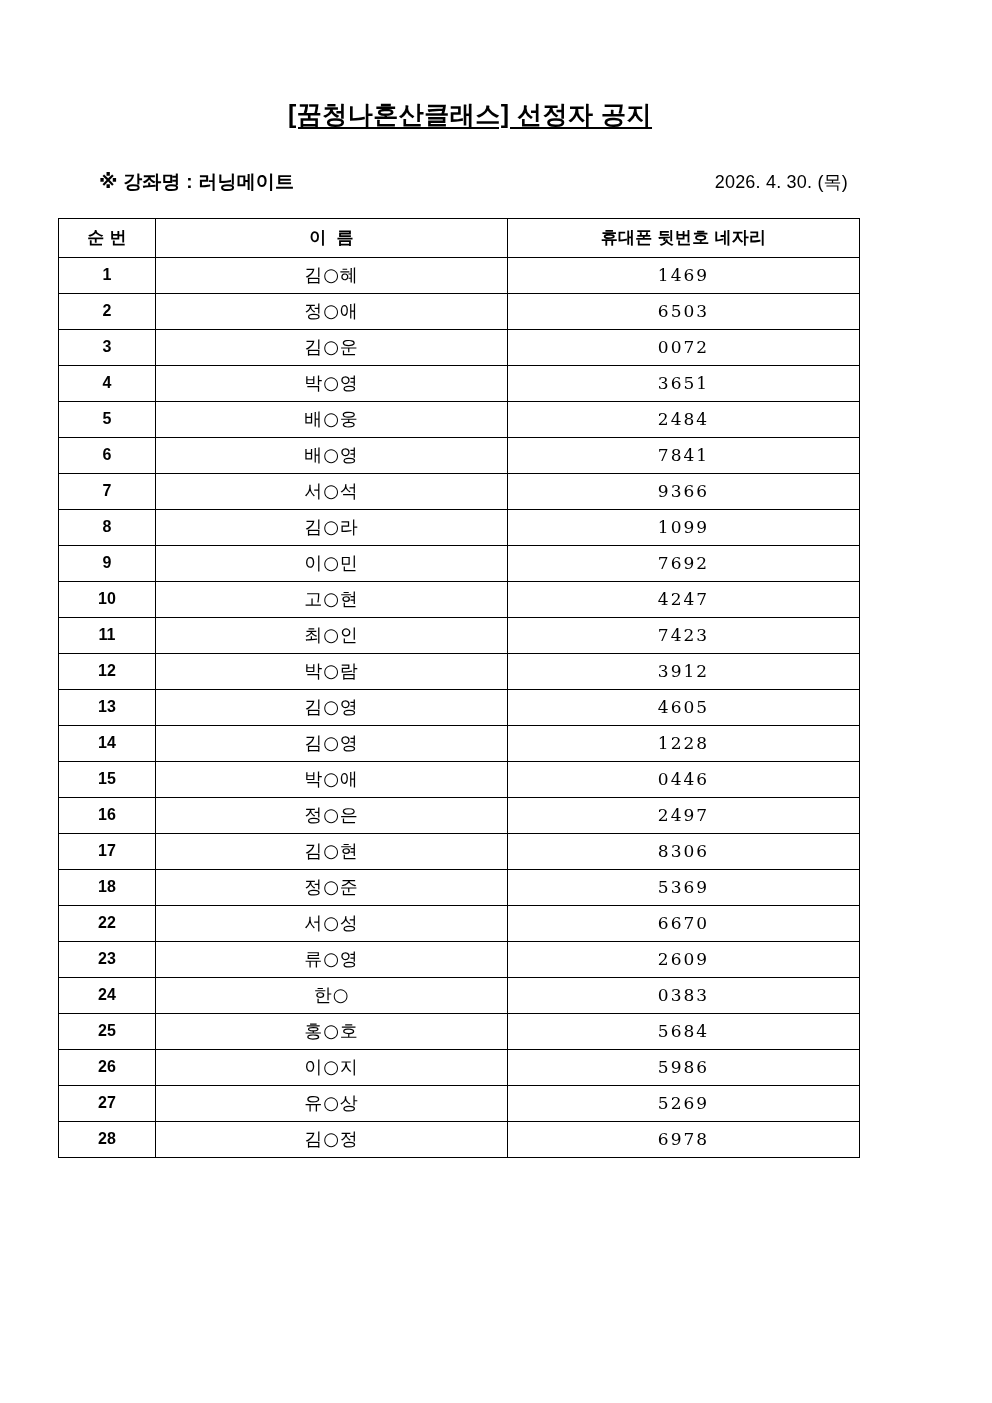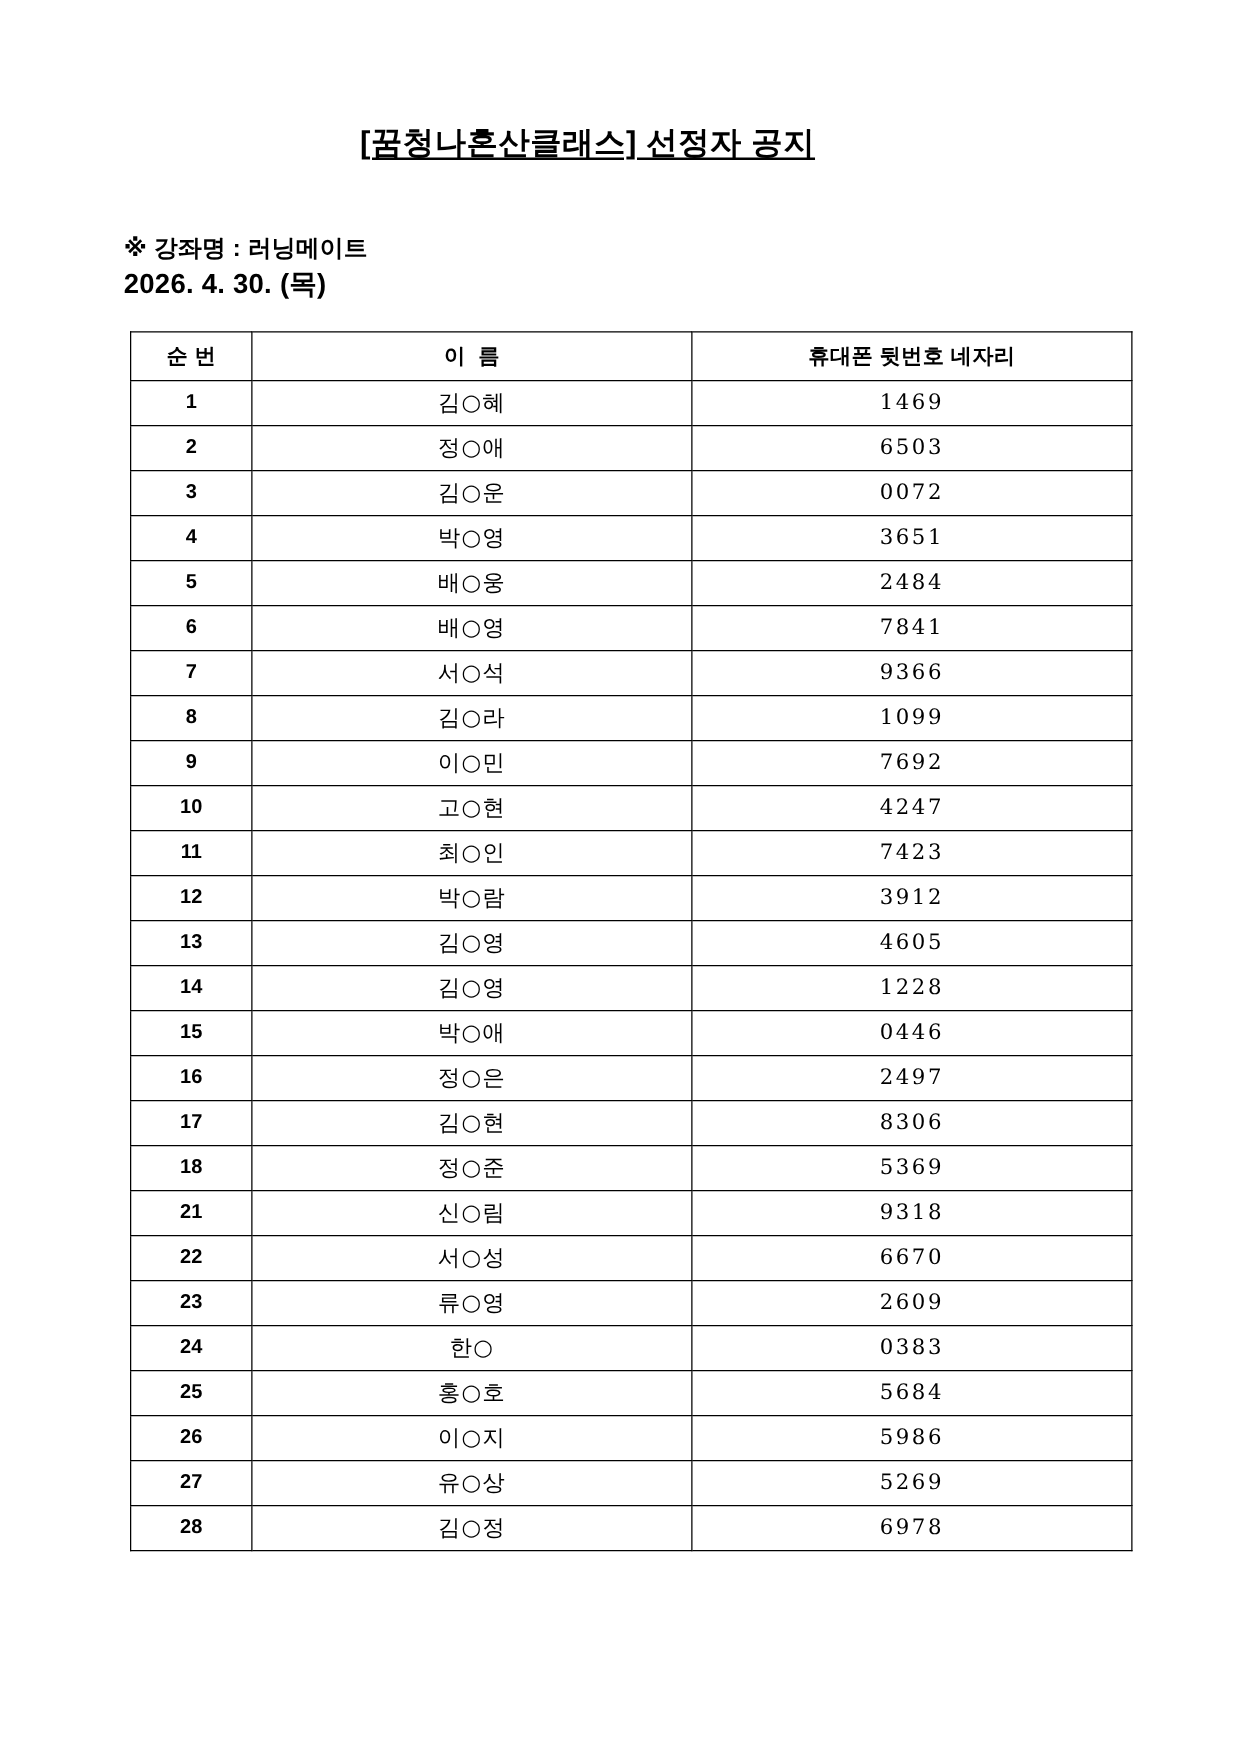"※ 강좌명 : 러닝메이트" .meta-row { flex-direction: column -> none; margin-top: 40px -> 23px }
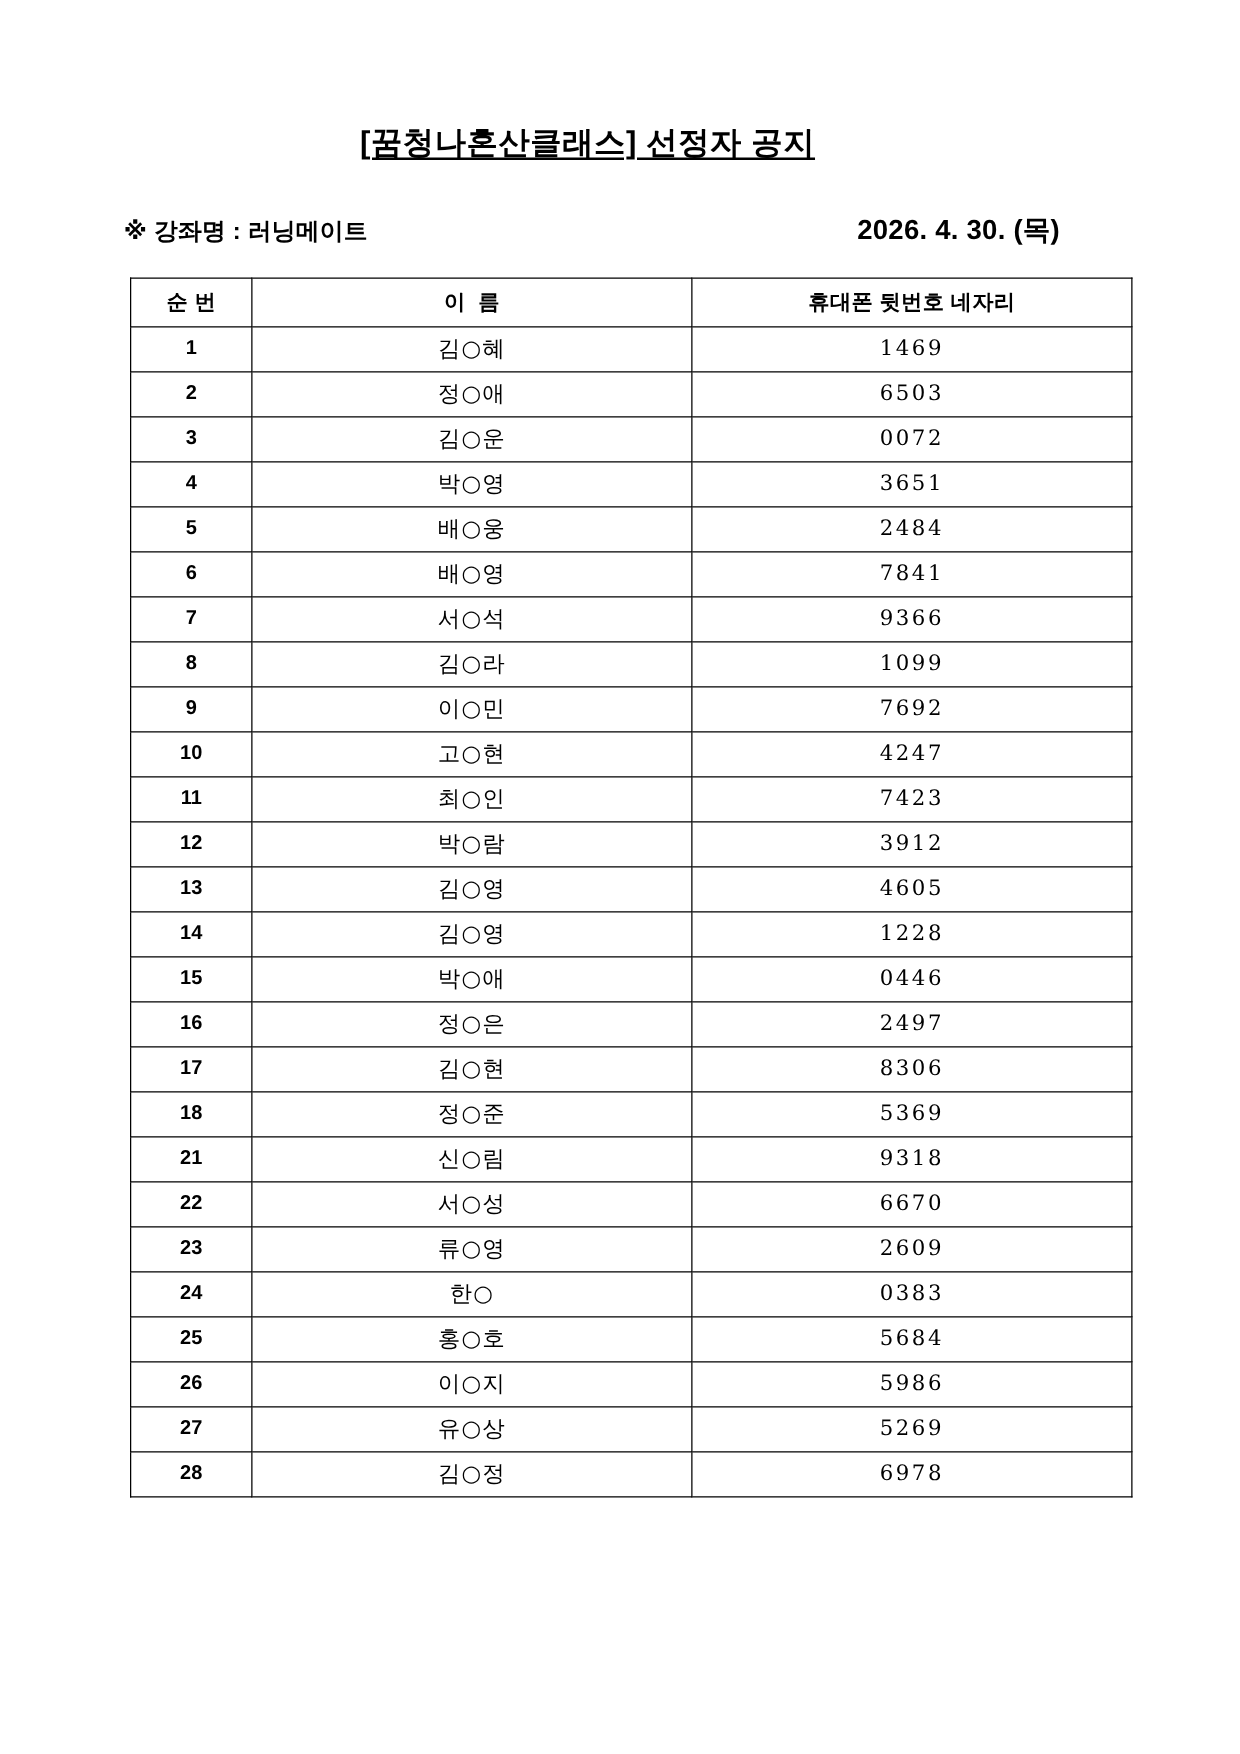"2026. 4. 30. (목)" .date-line { font-size: 22px -> 18px; font-weight: bold -> normal }
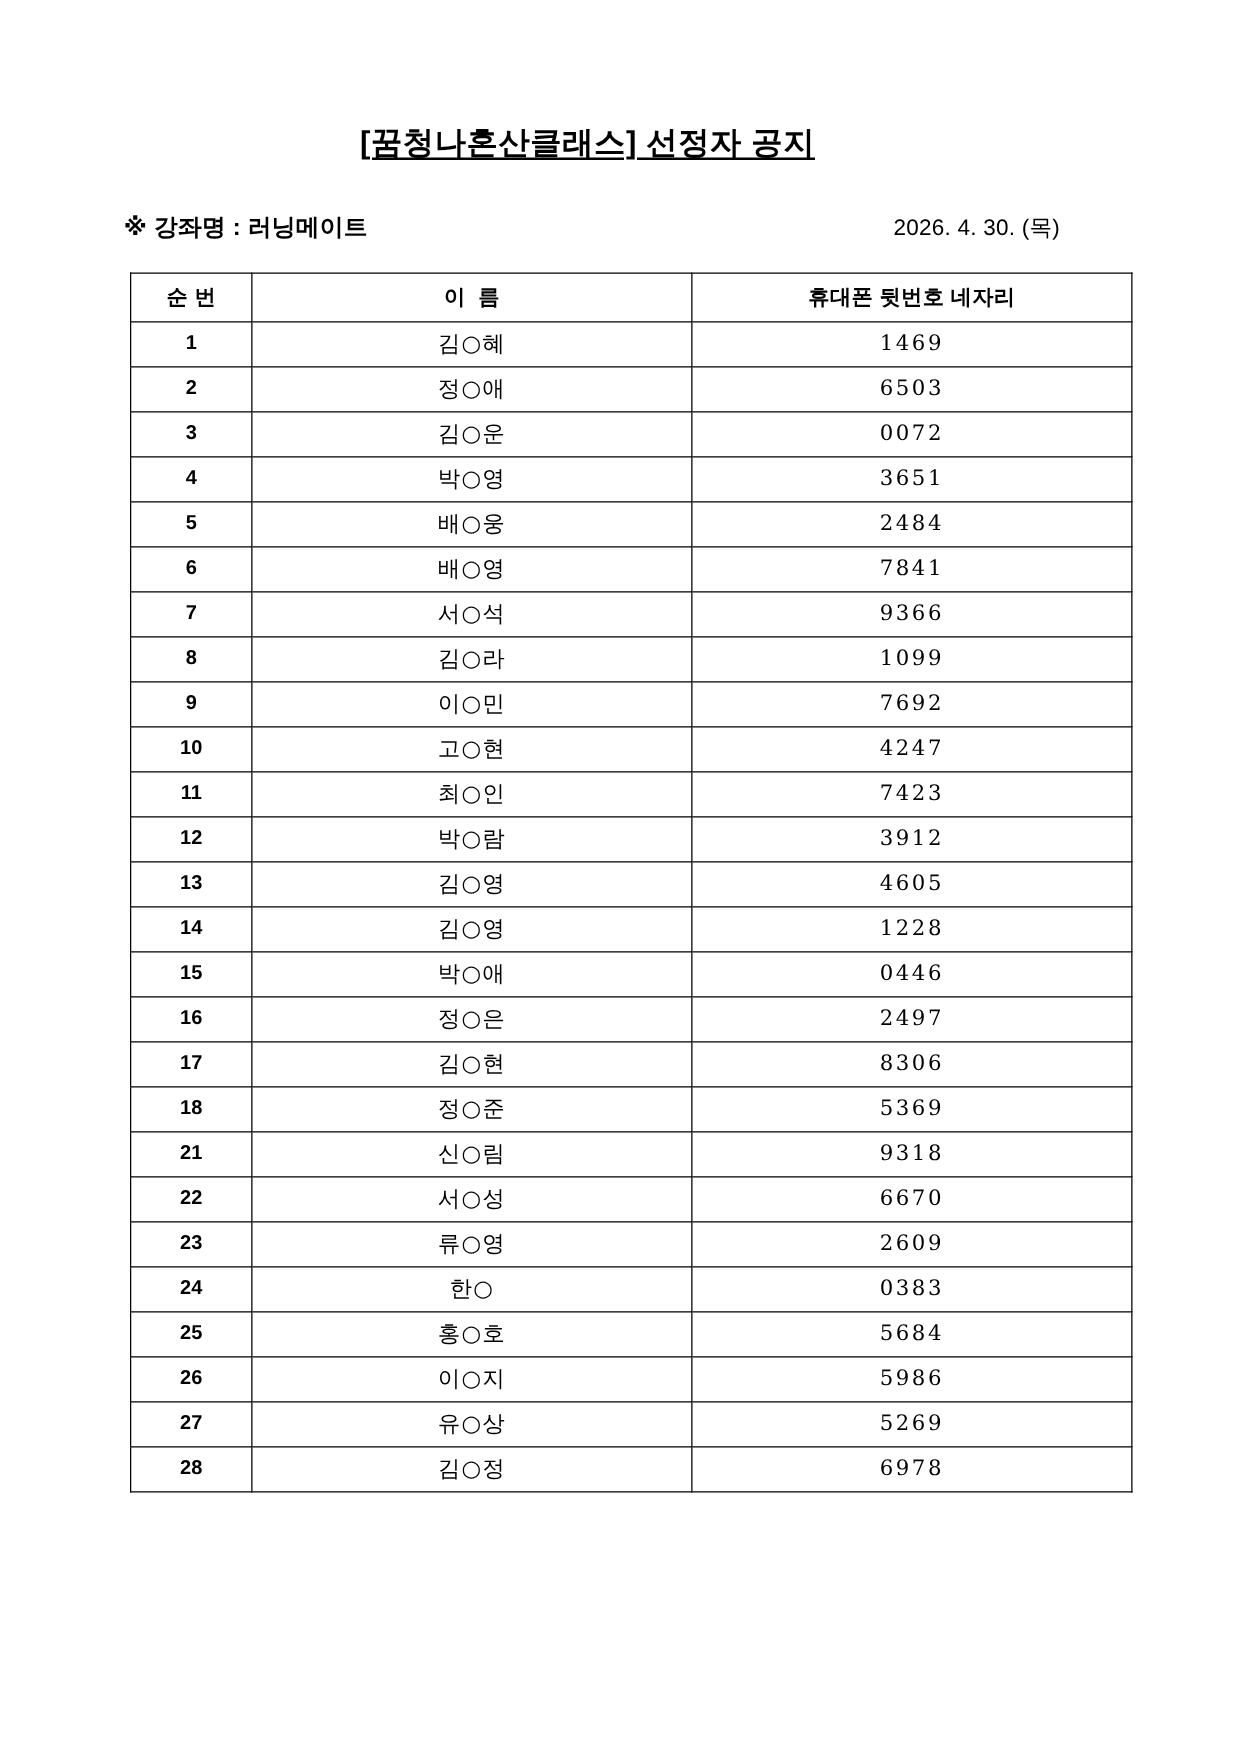"순 번" .table-wrap { padding-left: 104px -> 58px }
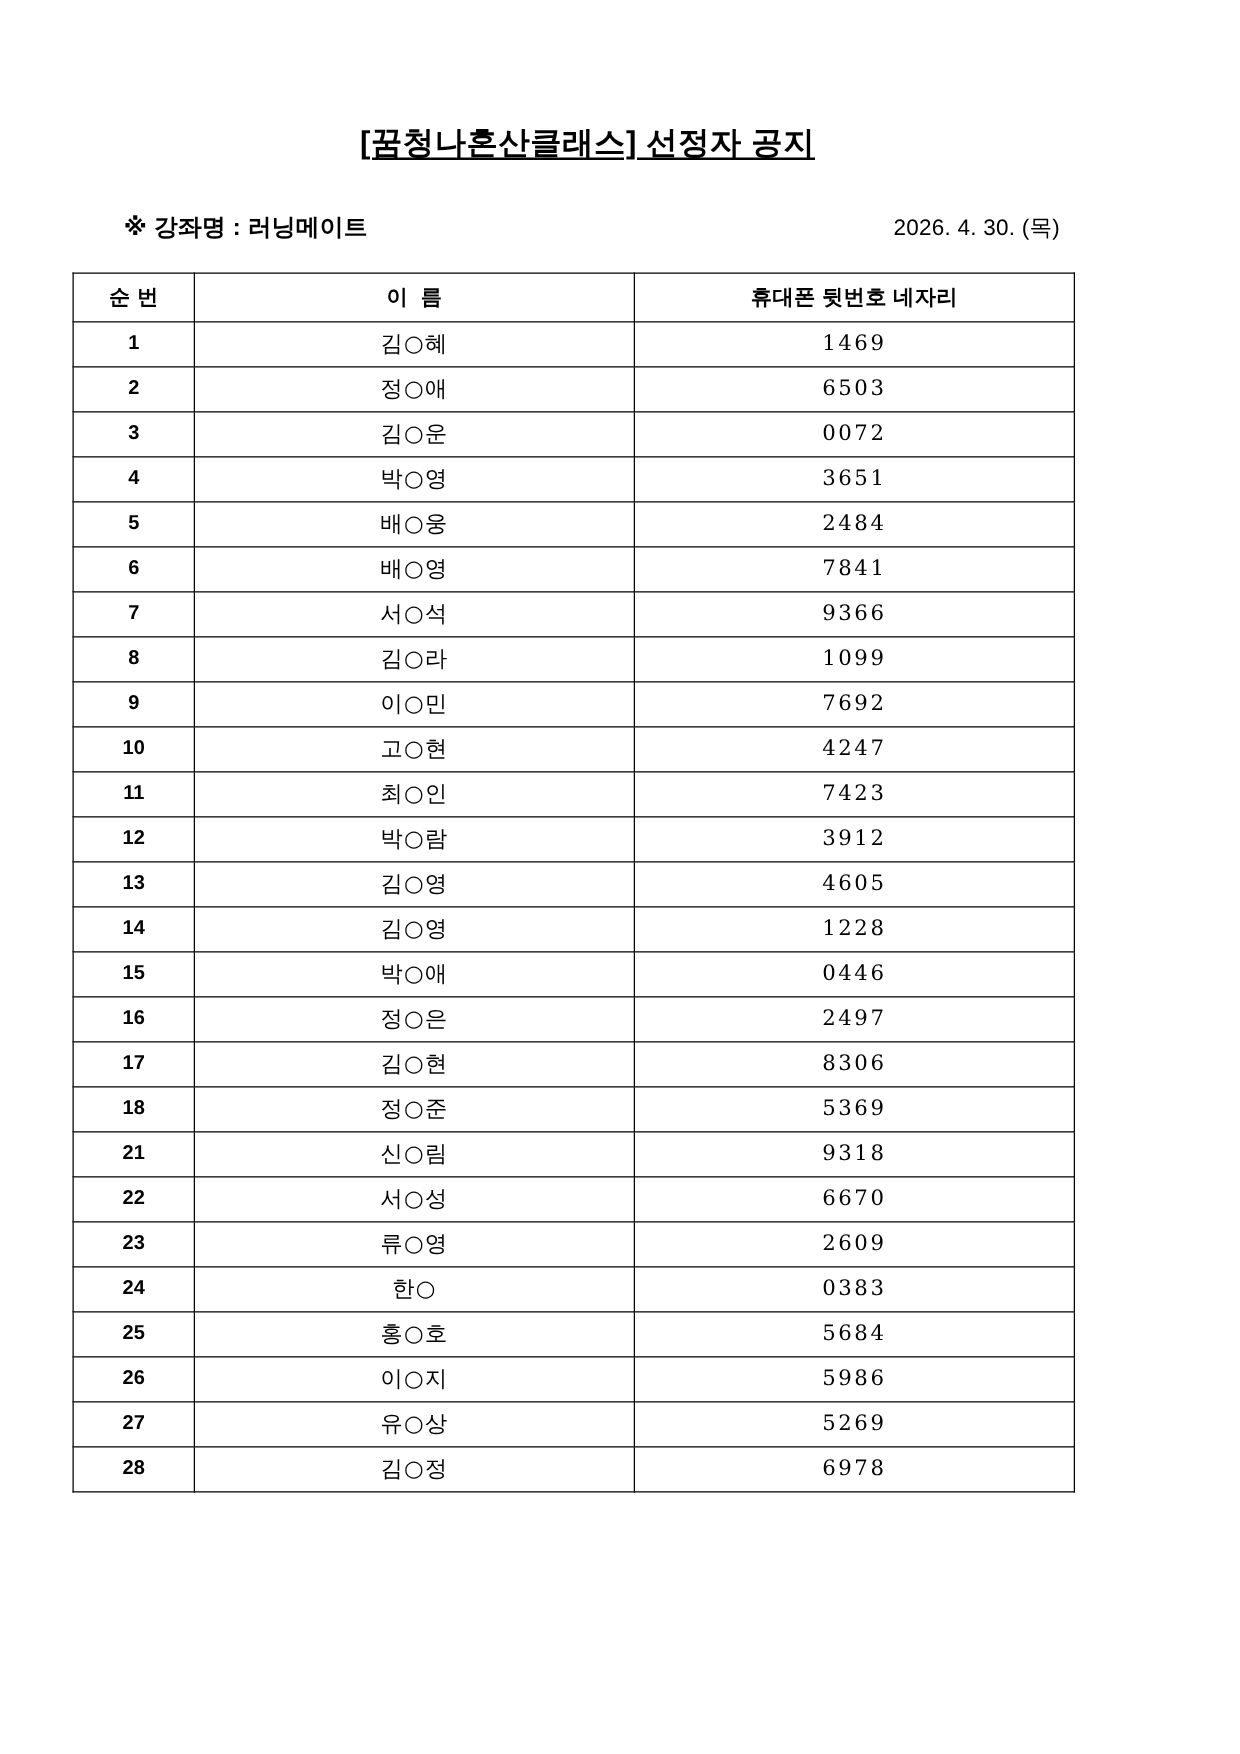"21" tr { html: <tr> <td>21</td> <td>신○림</td> <td>9318</td> </tr> -> none }
